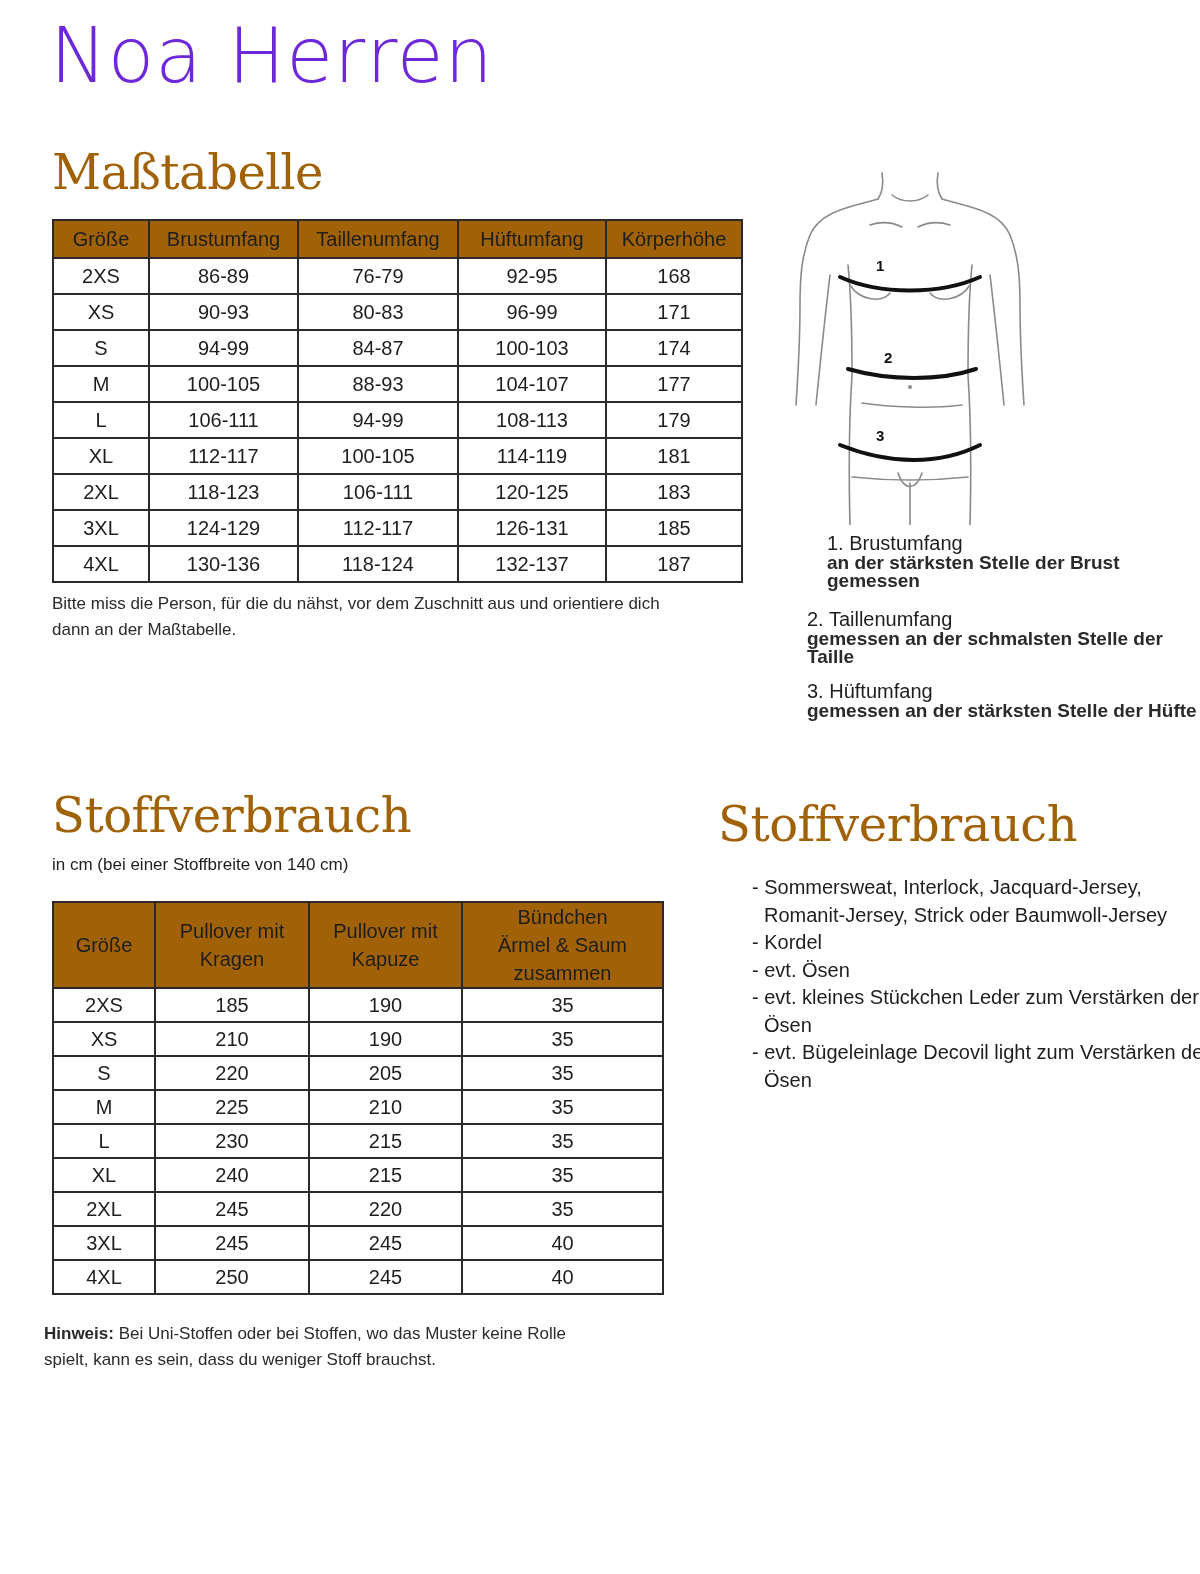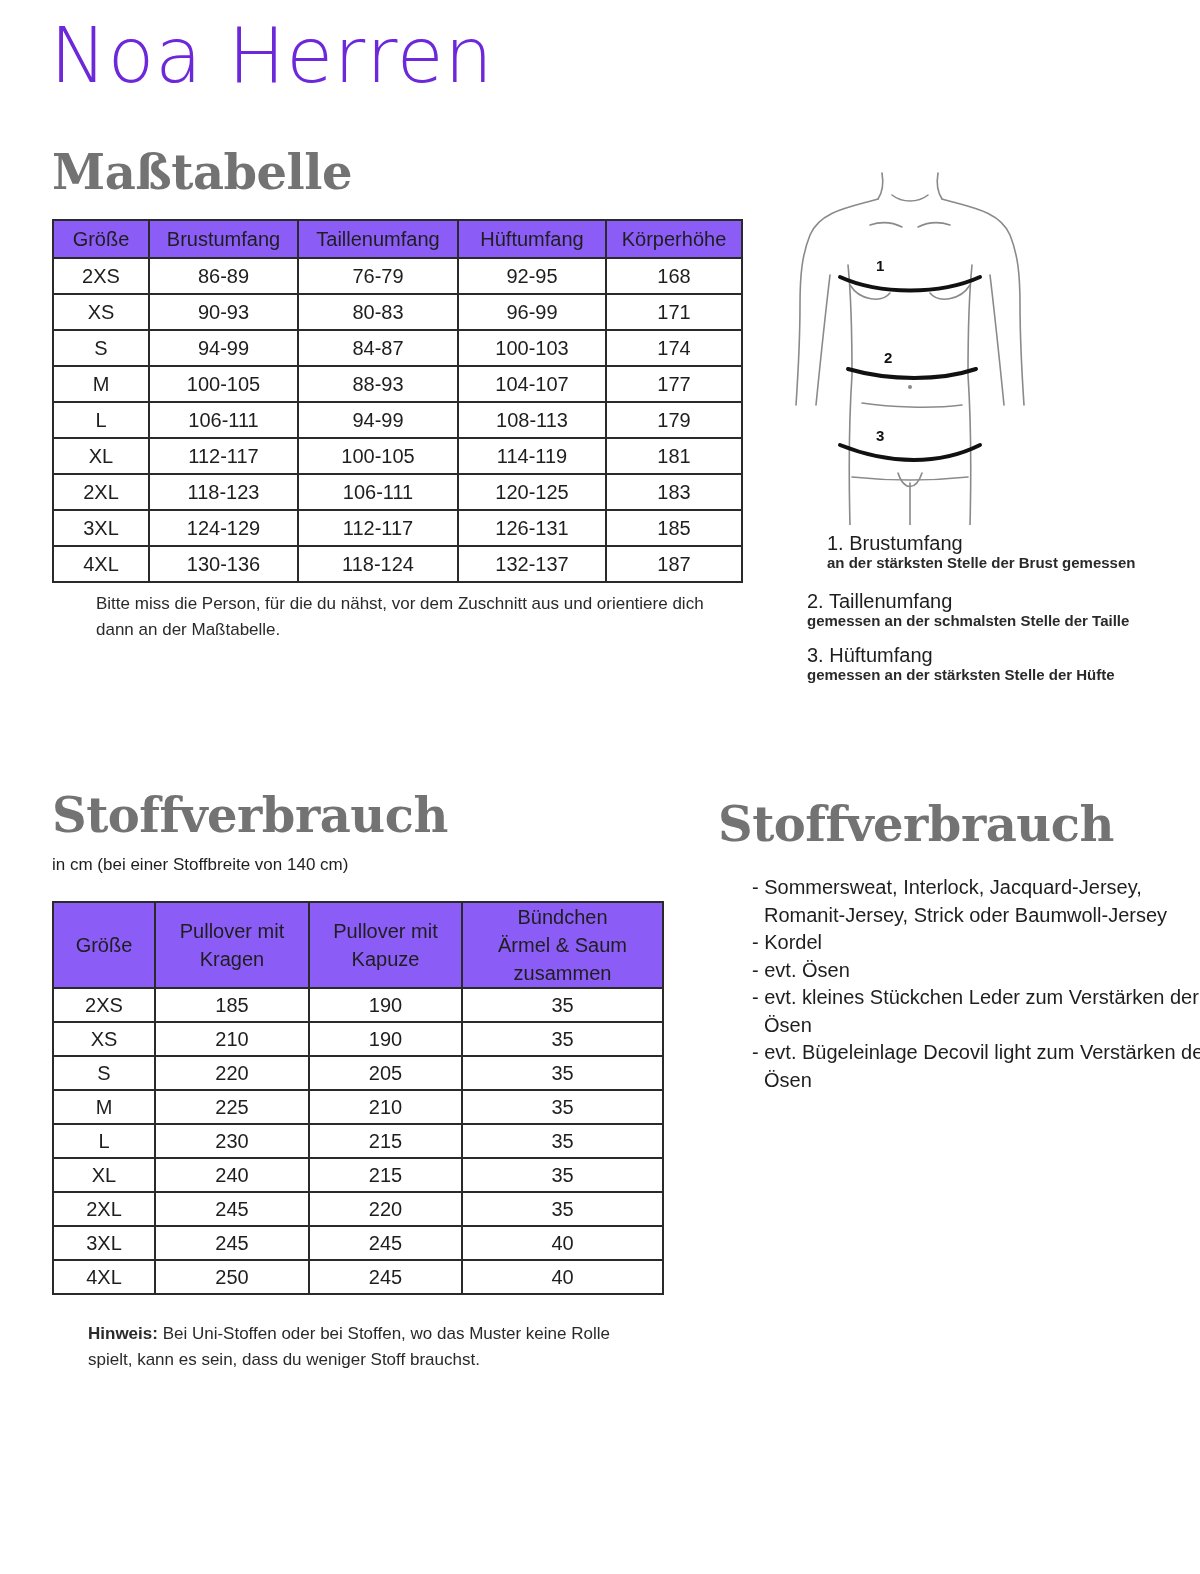"Maßtabelle" .section-title { color: #737373 -> #a16207; font-weight: bold -> normal }
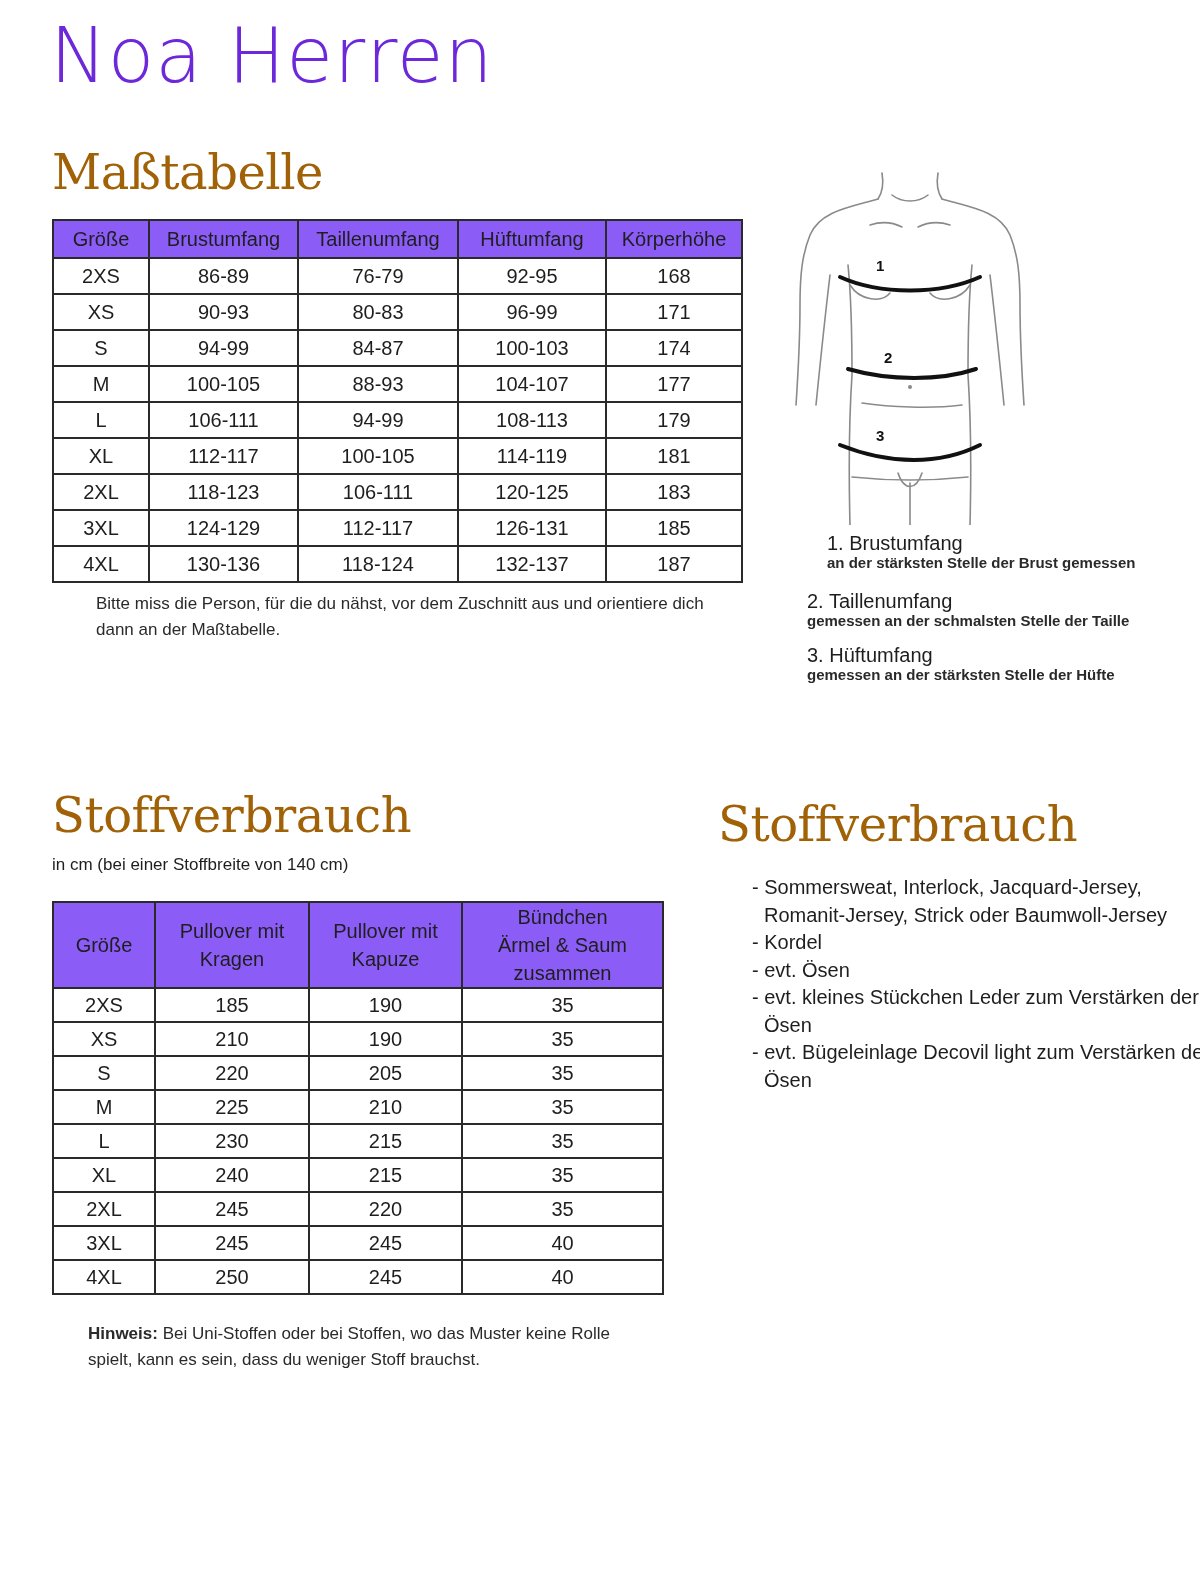"Größe" table.grid th { background: #8b5cf6 -> #a16207 }
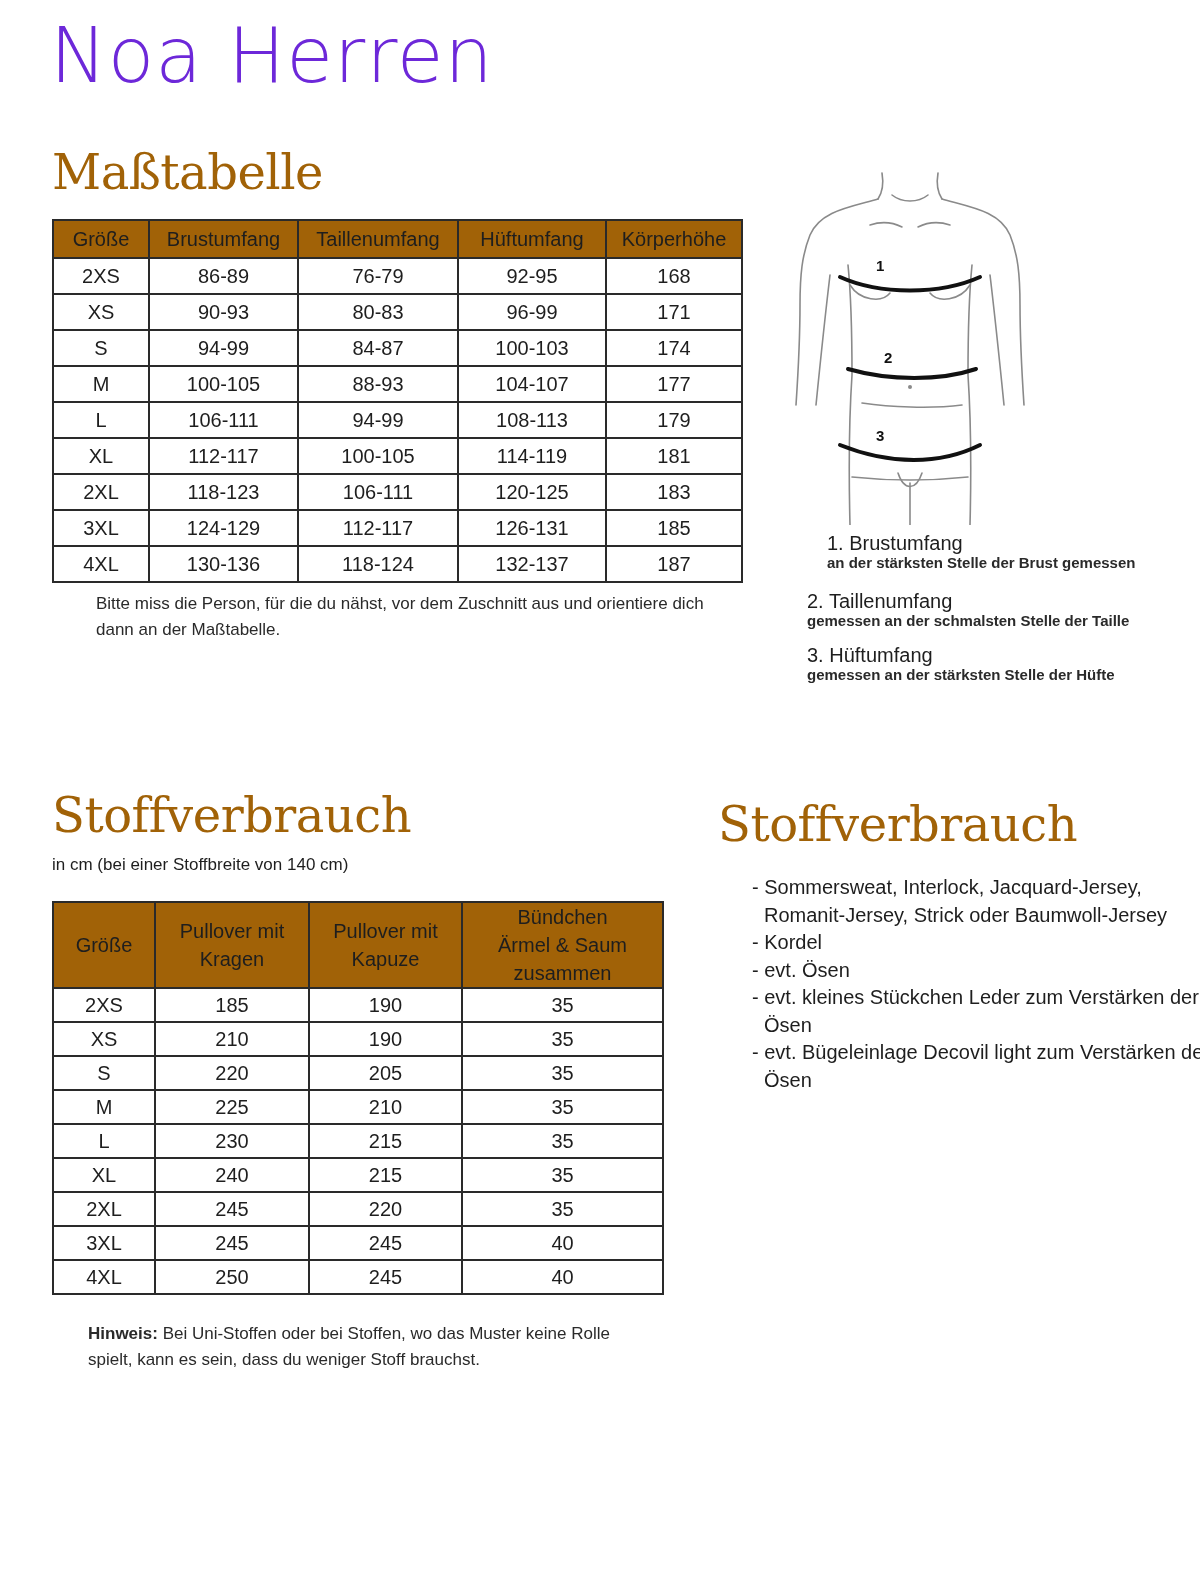"an der stärksten Stelle der" .legend-sub { font-size: 15px -> 19px }
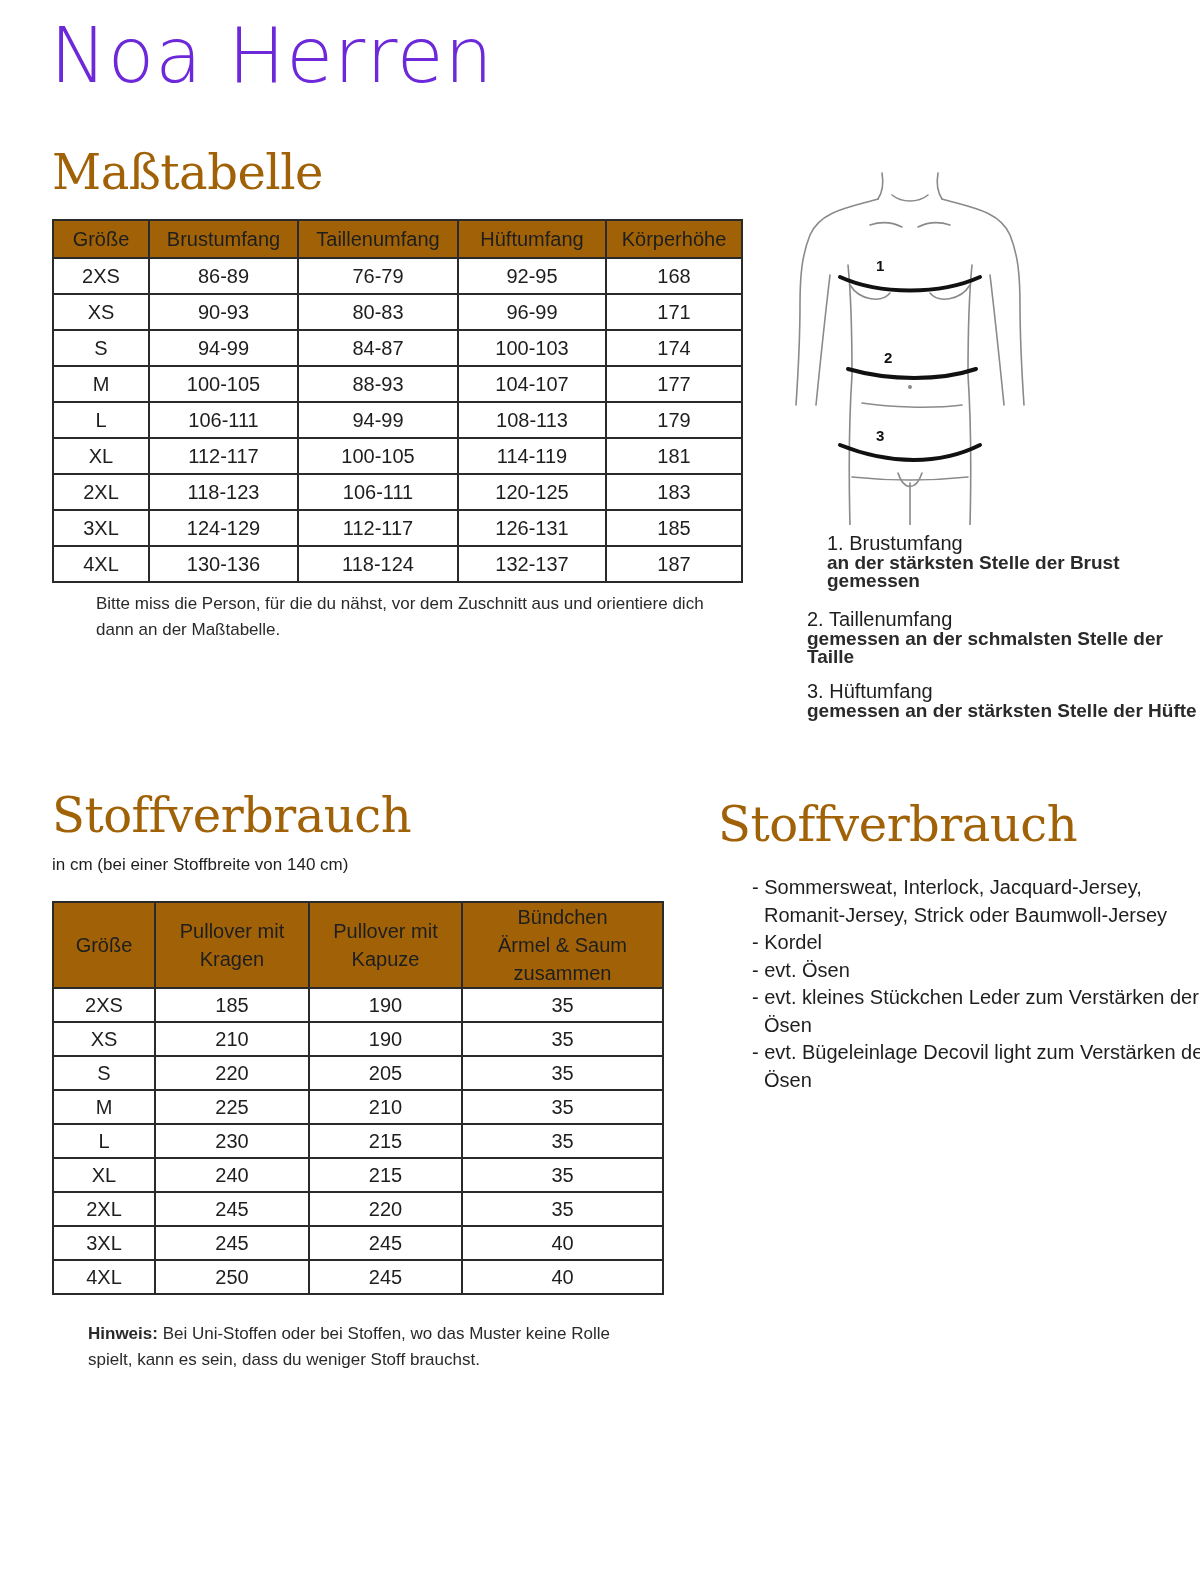"Bitte miss die Person, für" .note { margin-left: 44px -> none }
